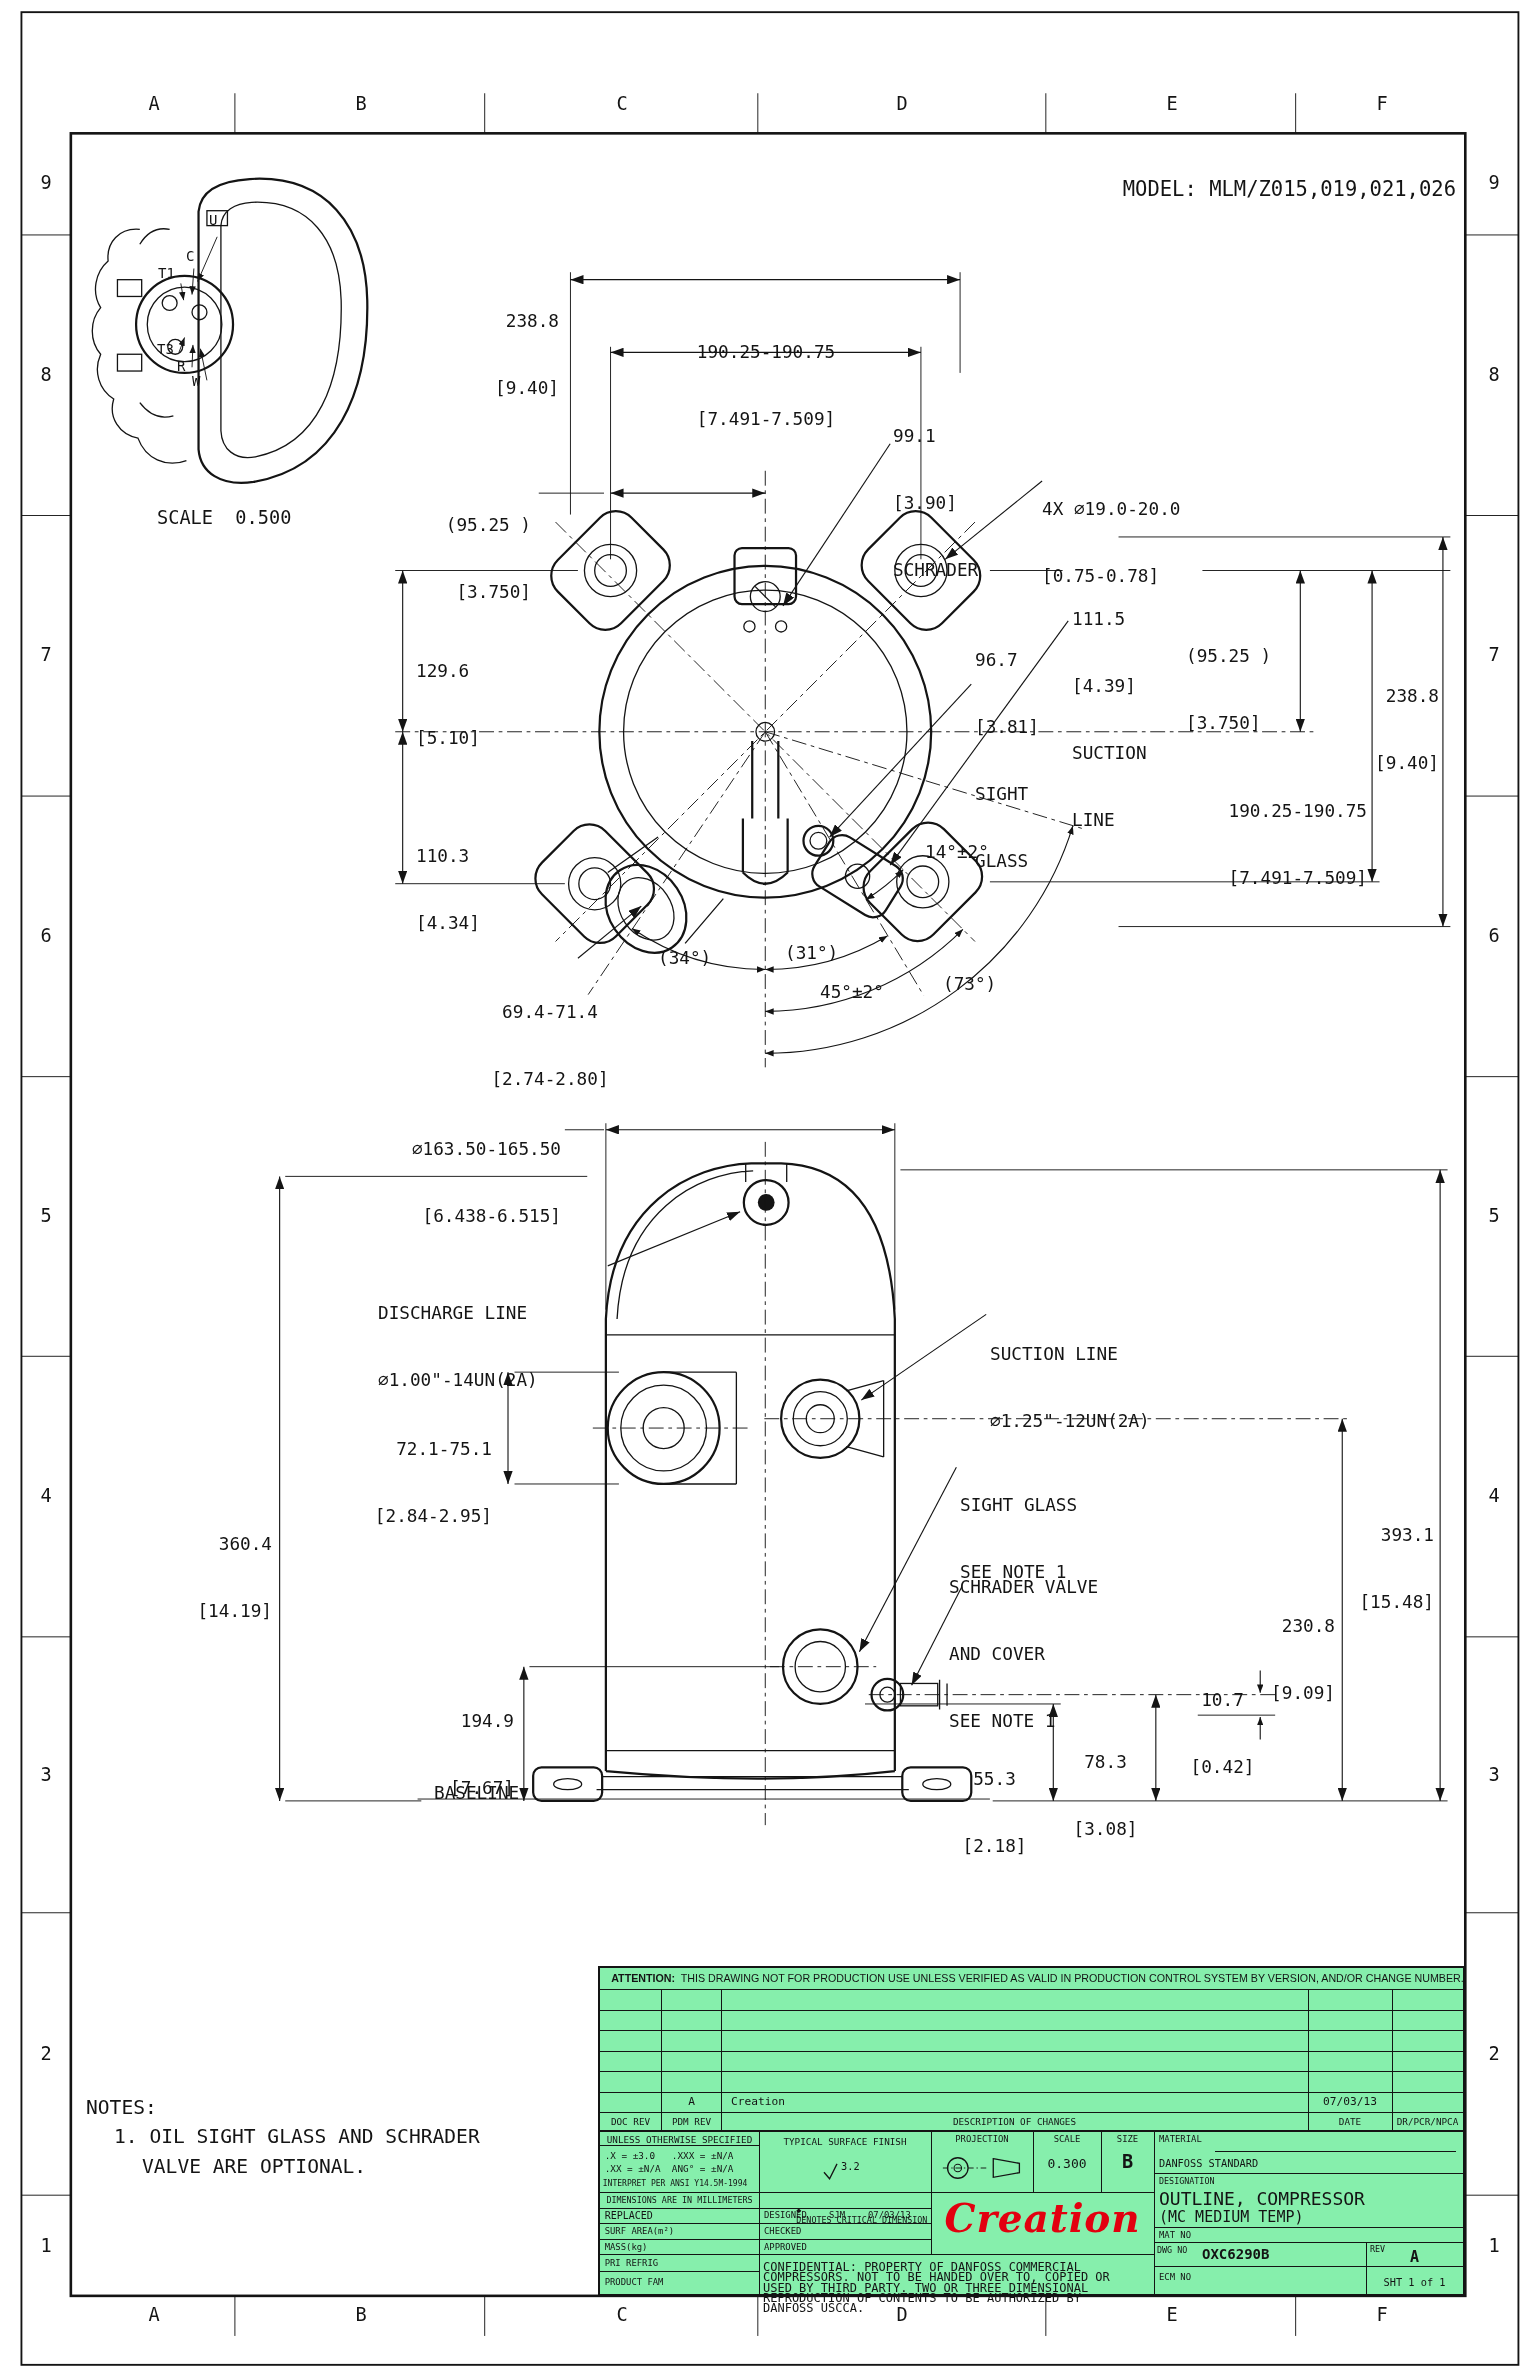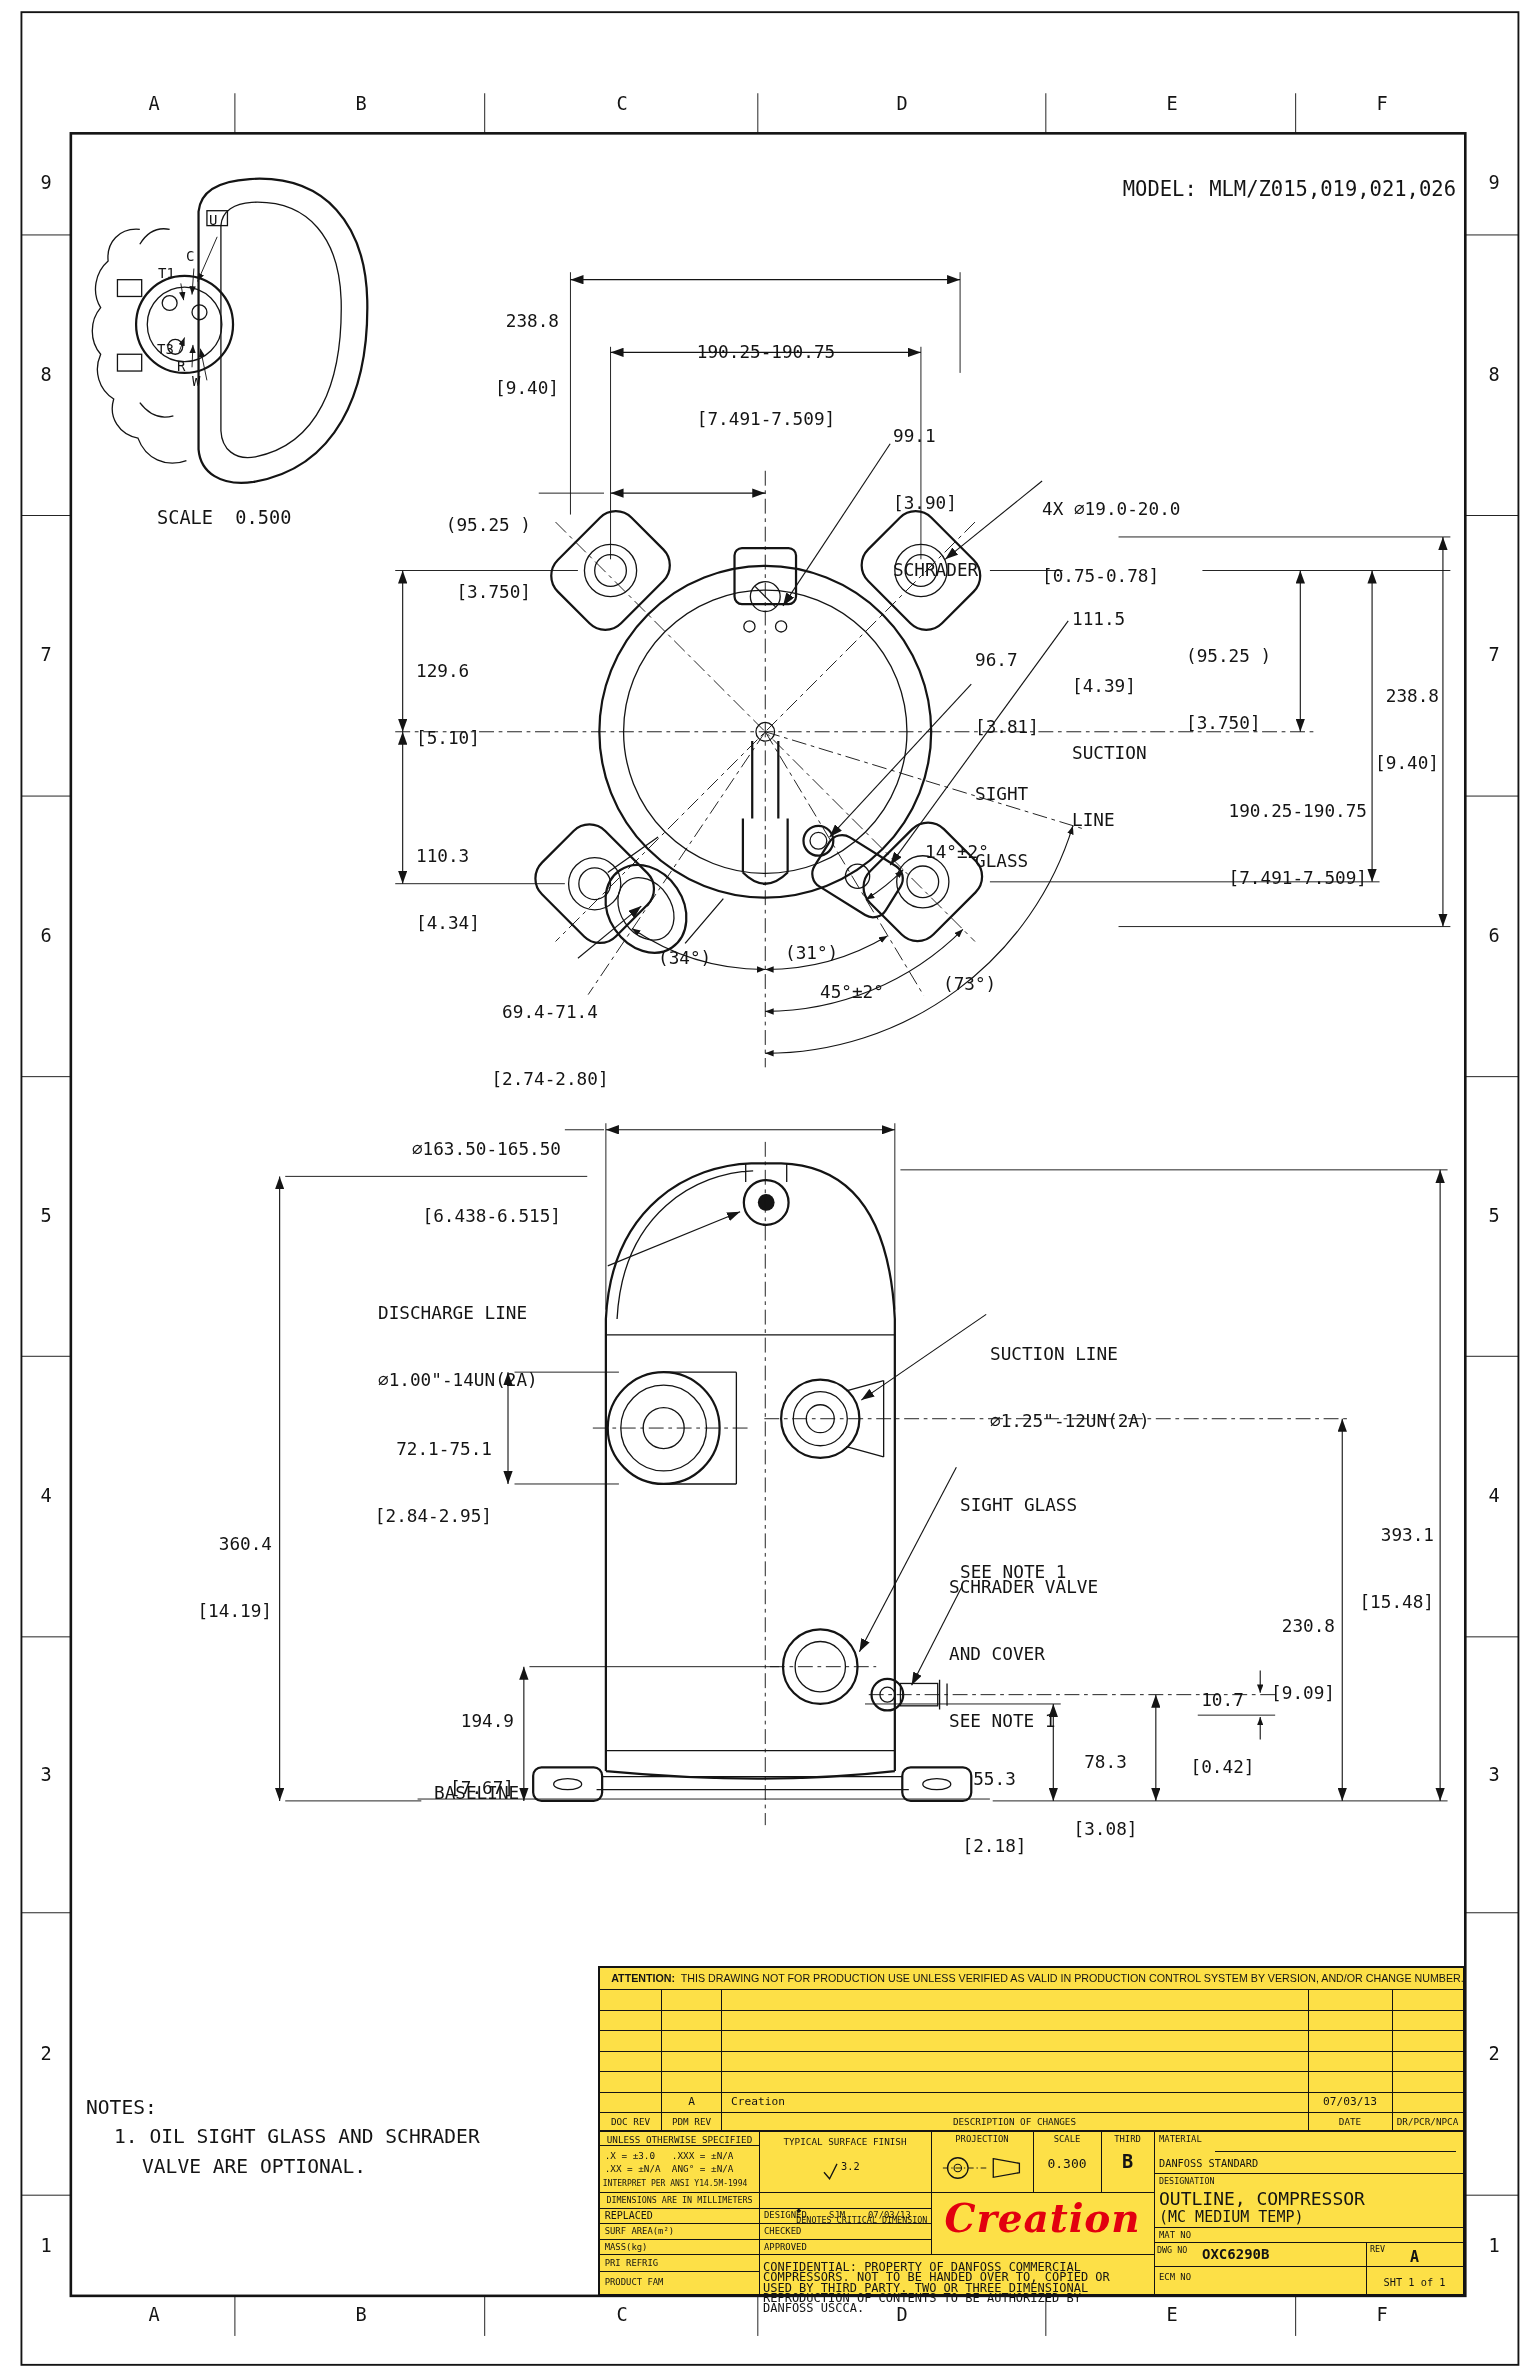"ATTENTION:" .tb { background: #fde047 -> #86efac }
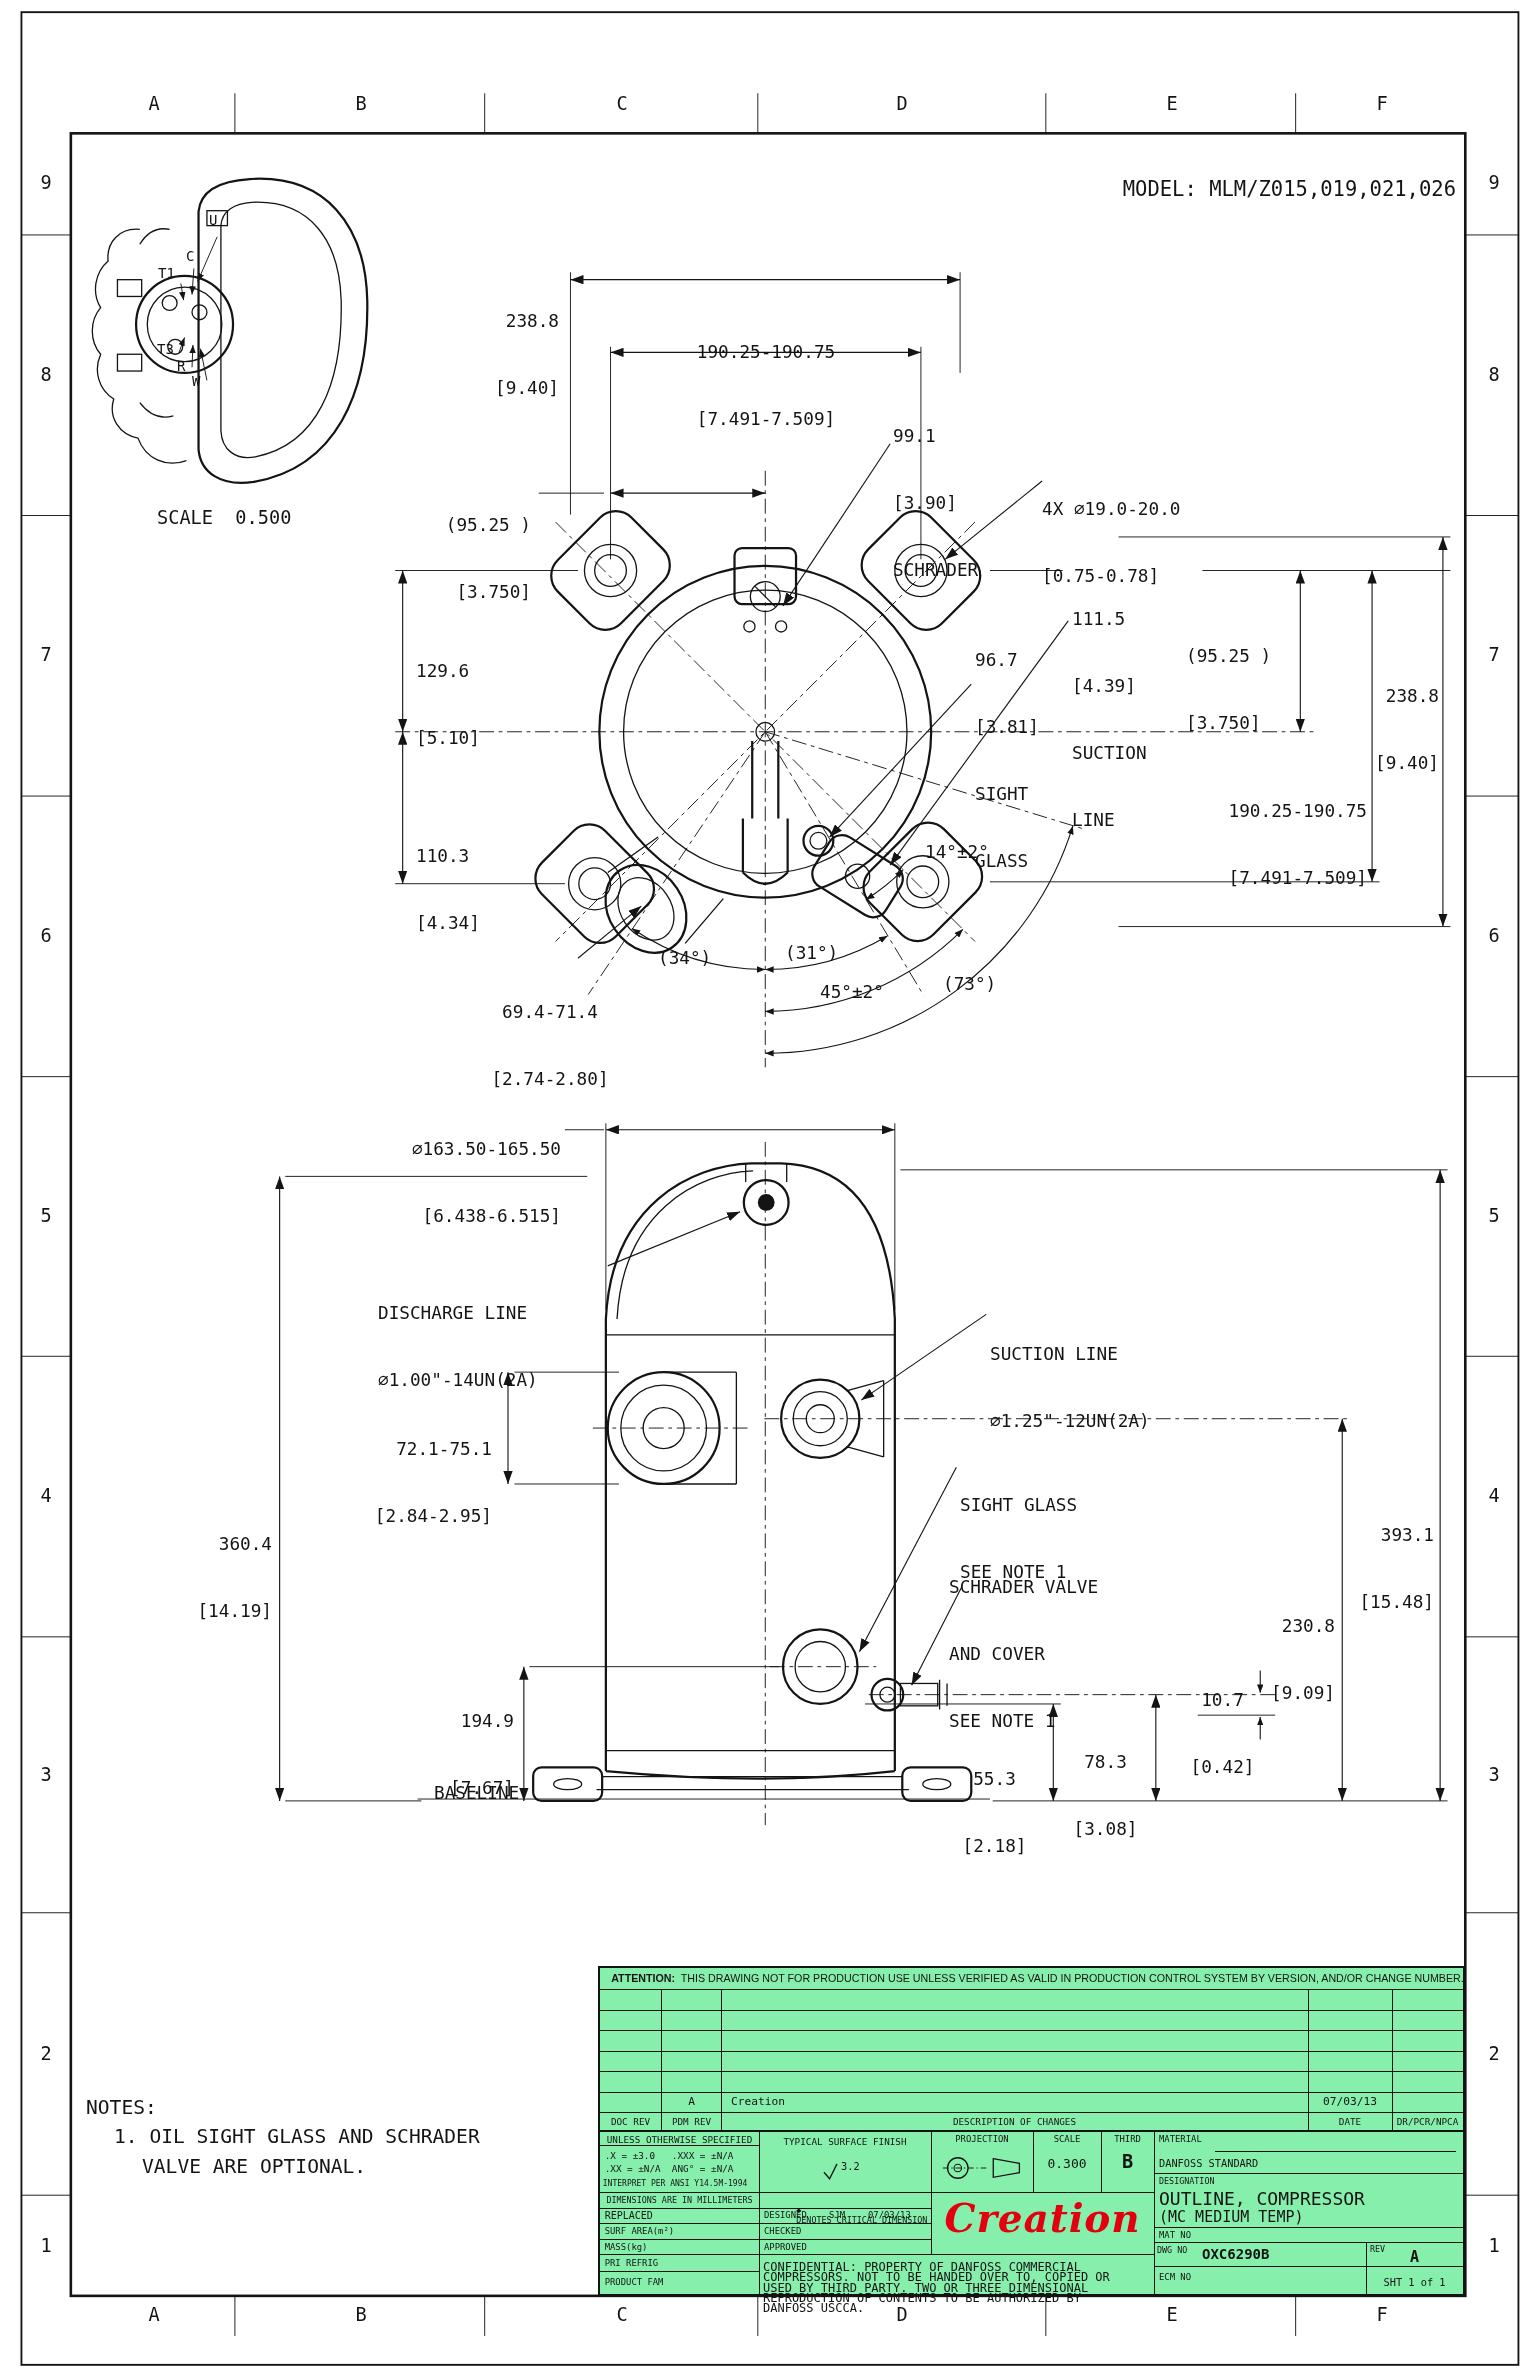"THIRD" div.t { text: THIRD -> SIZE }
